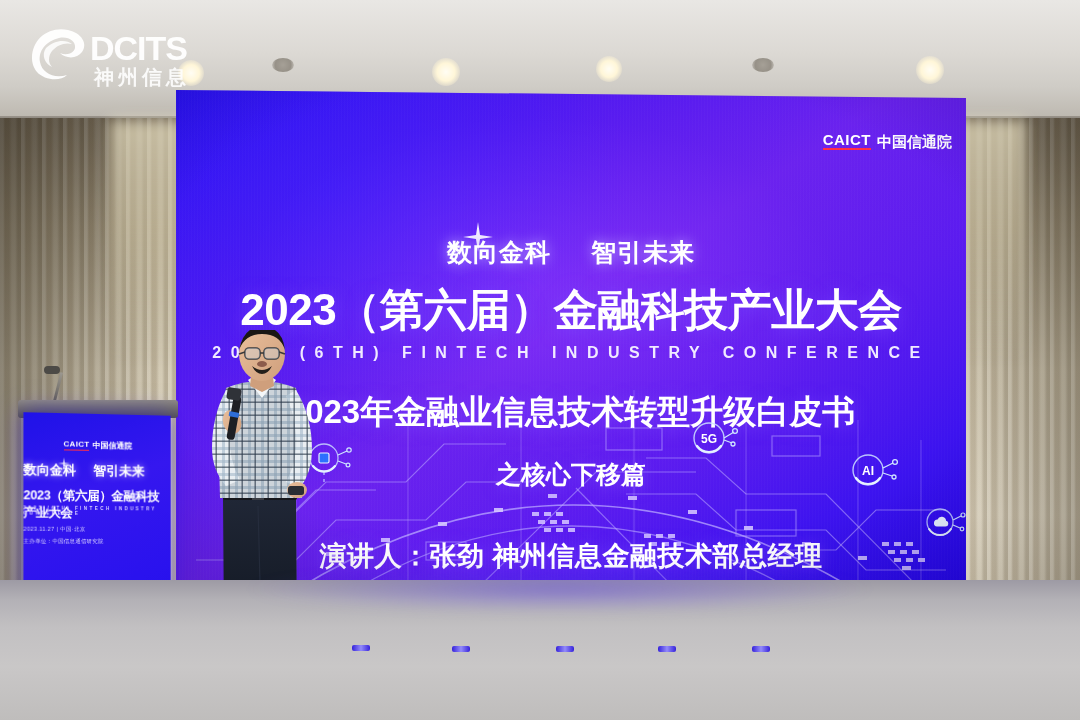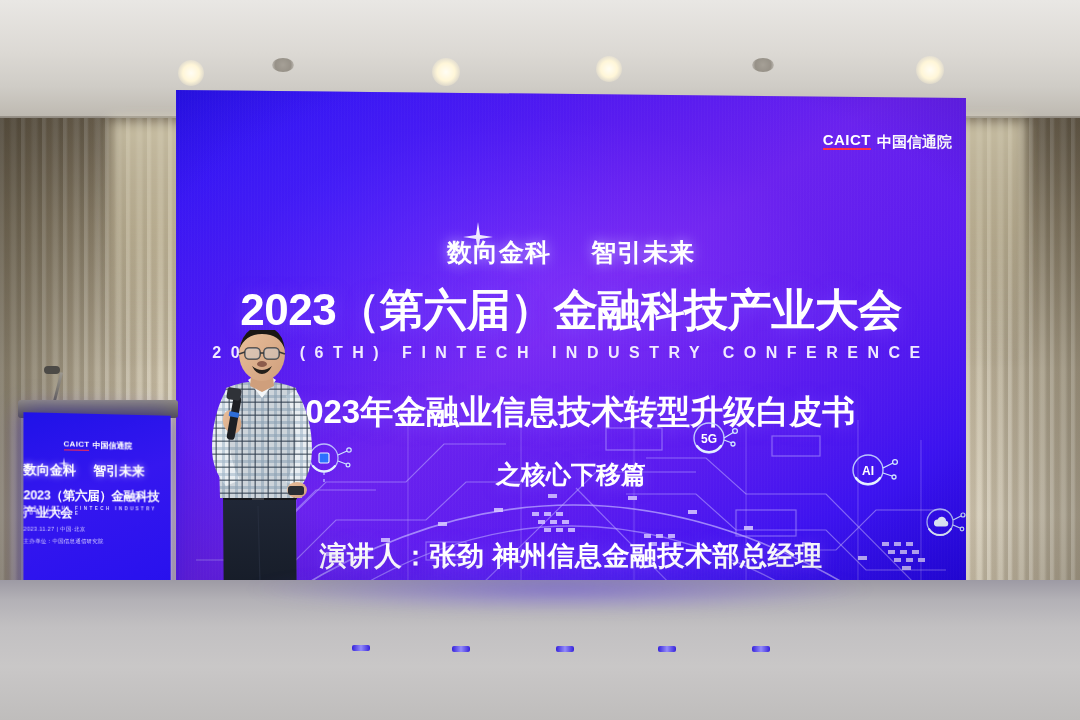"DCITS" div.wm { html: none -> <div> <svg> <g> <path></path> <path></path> </g> <text>DCITS</text> <text>神州信息</text> </svg> </div> }
